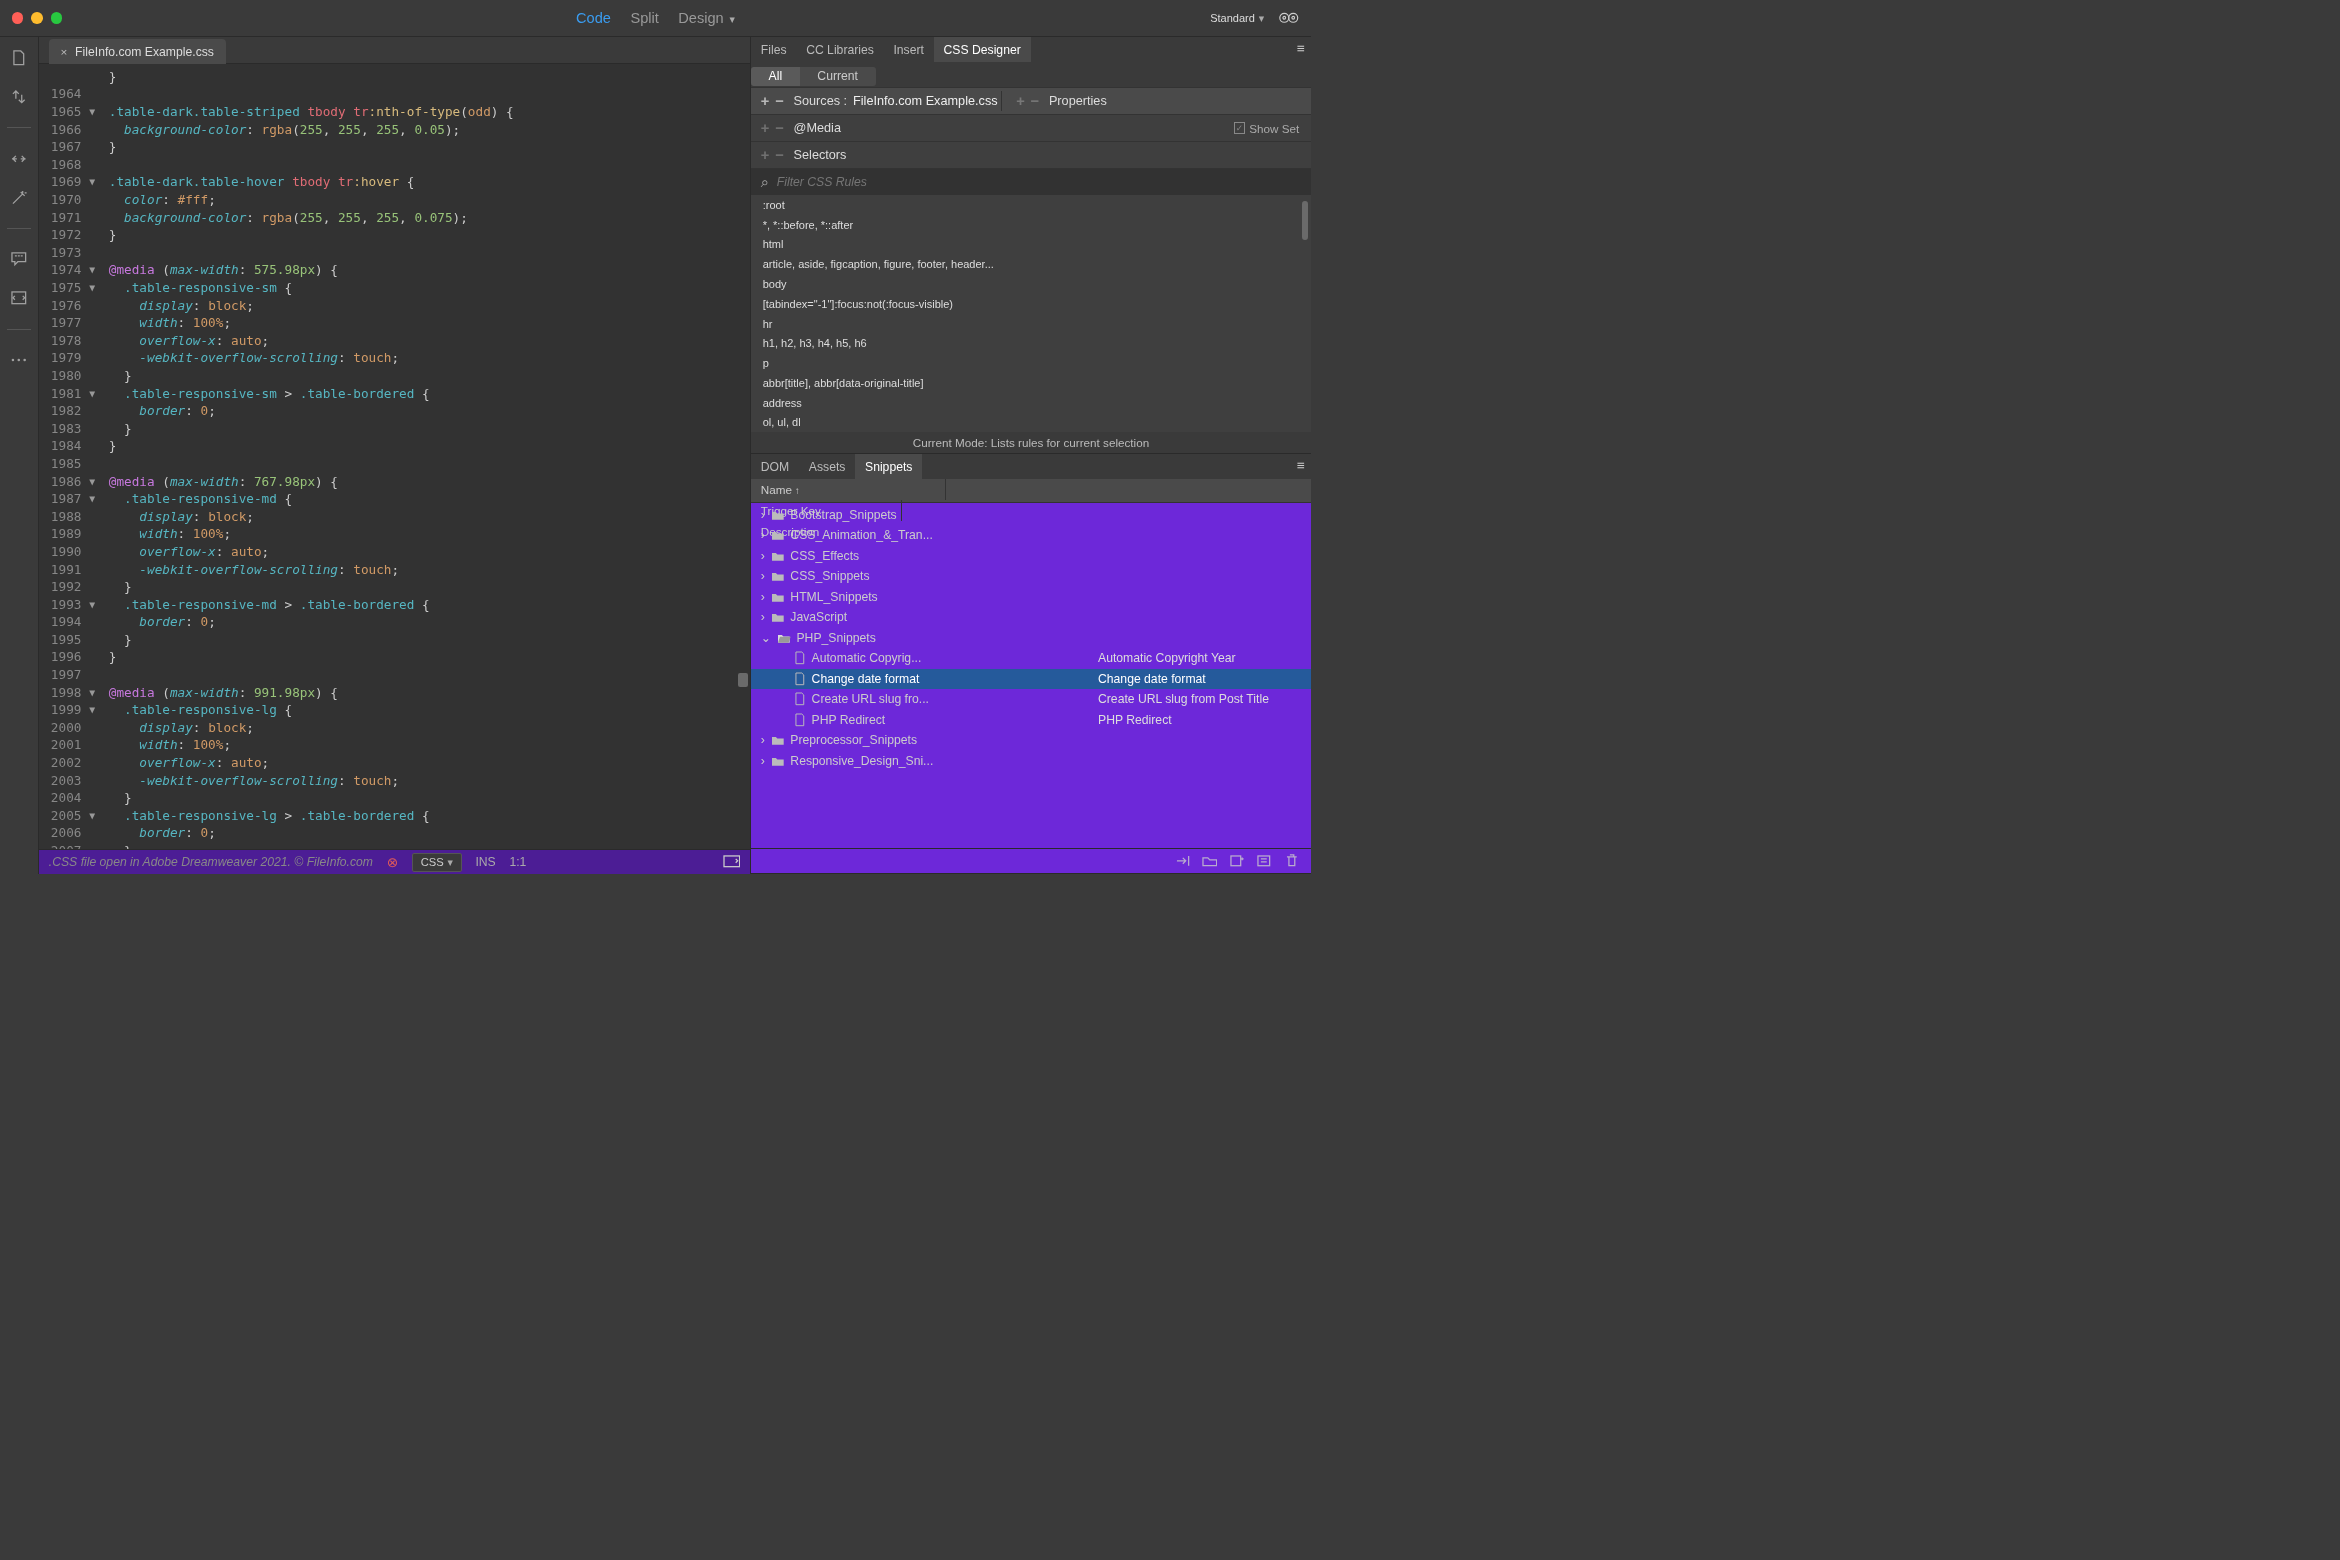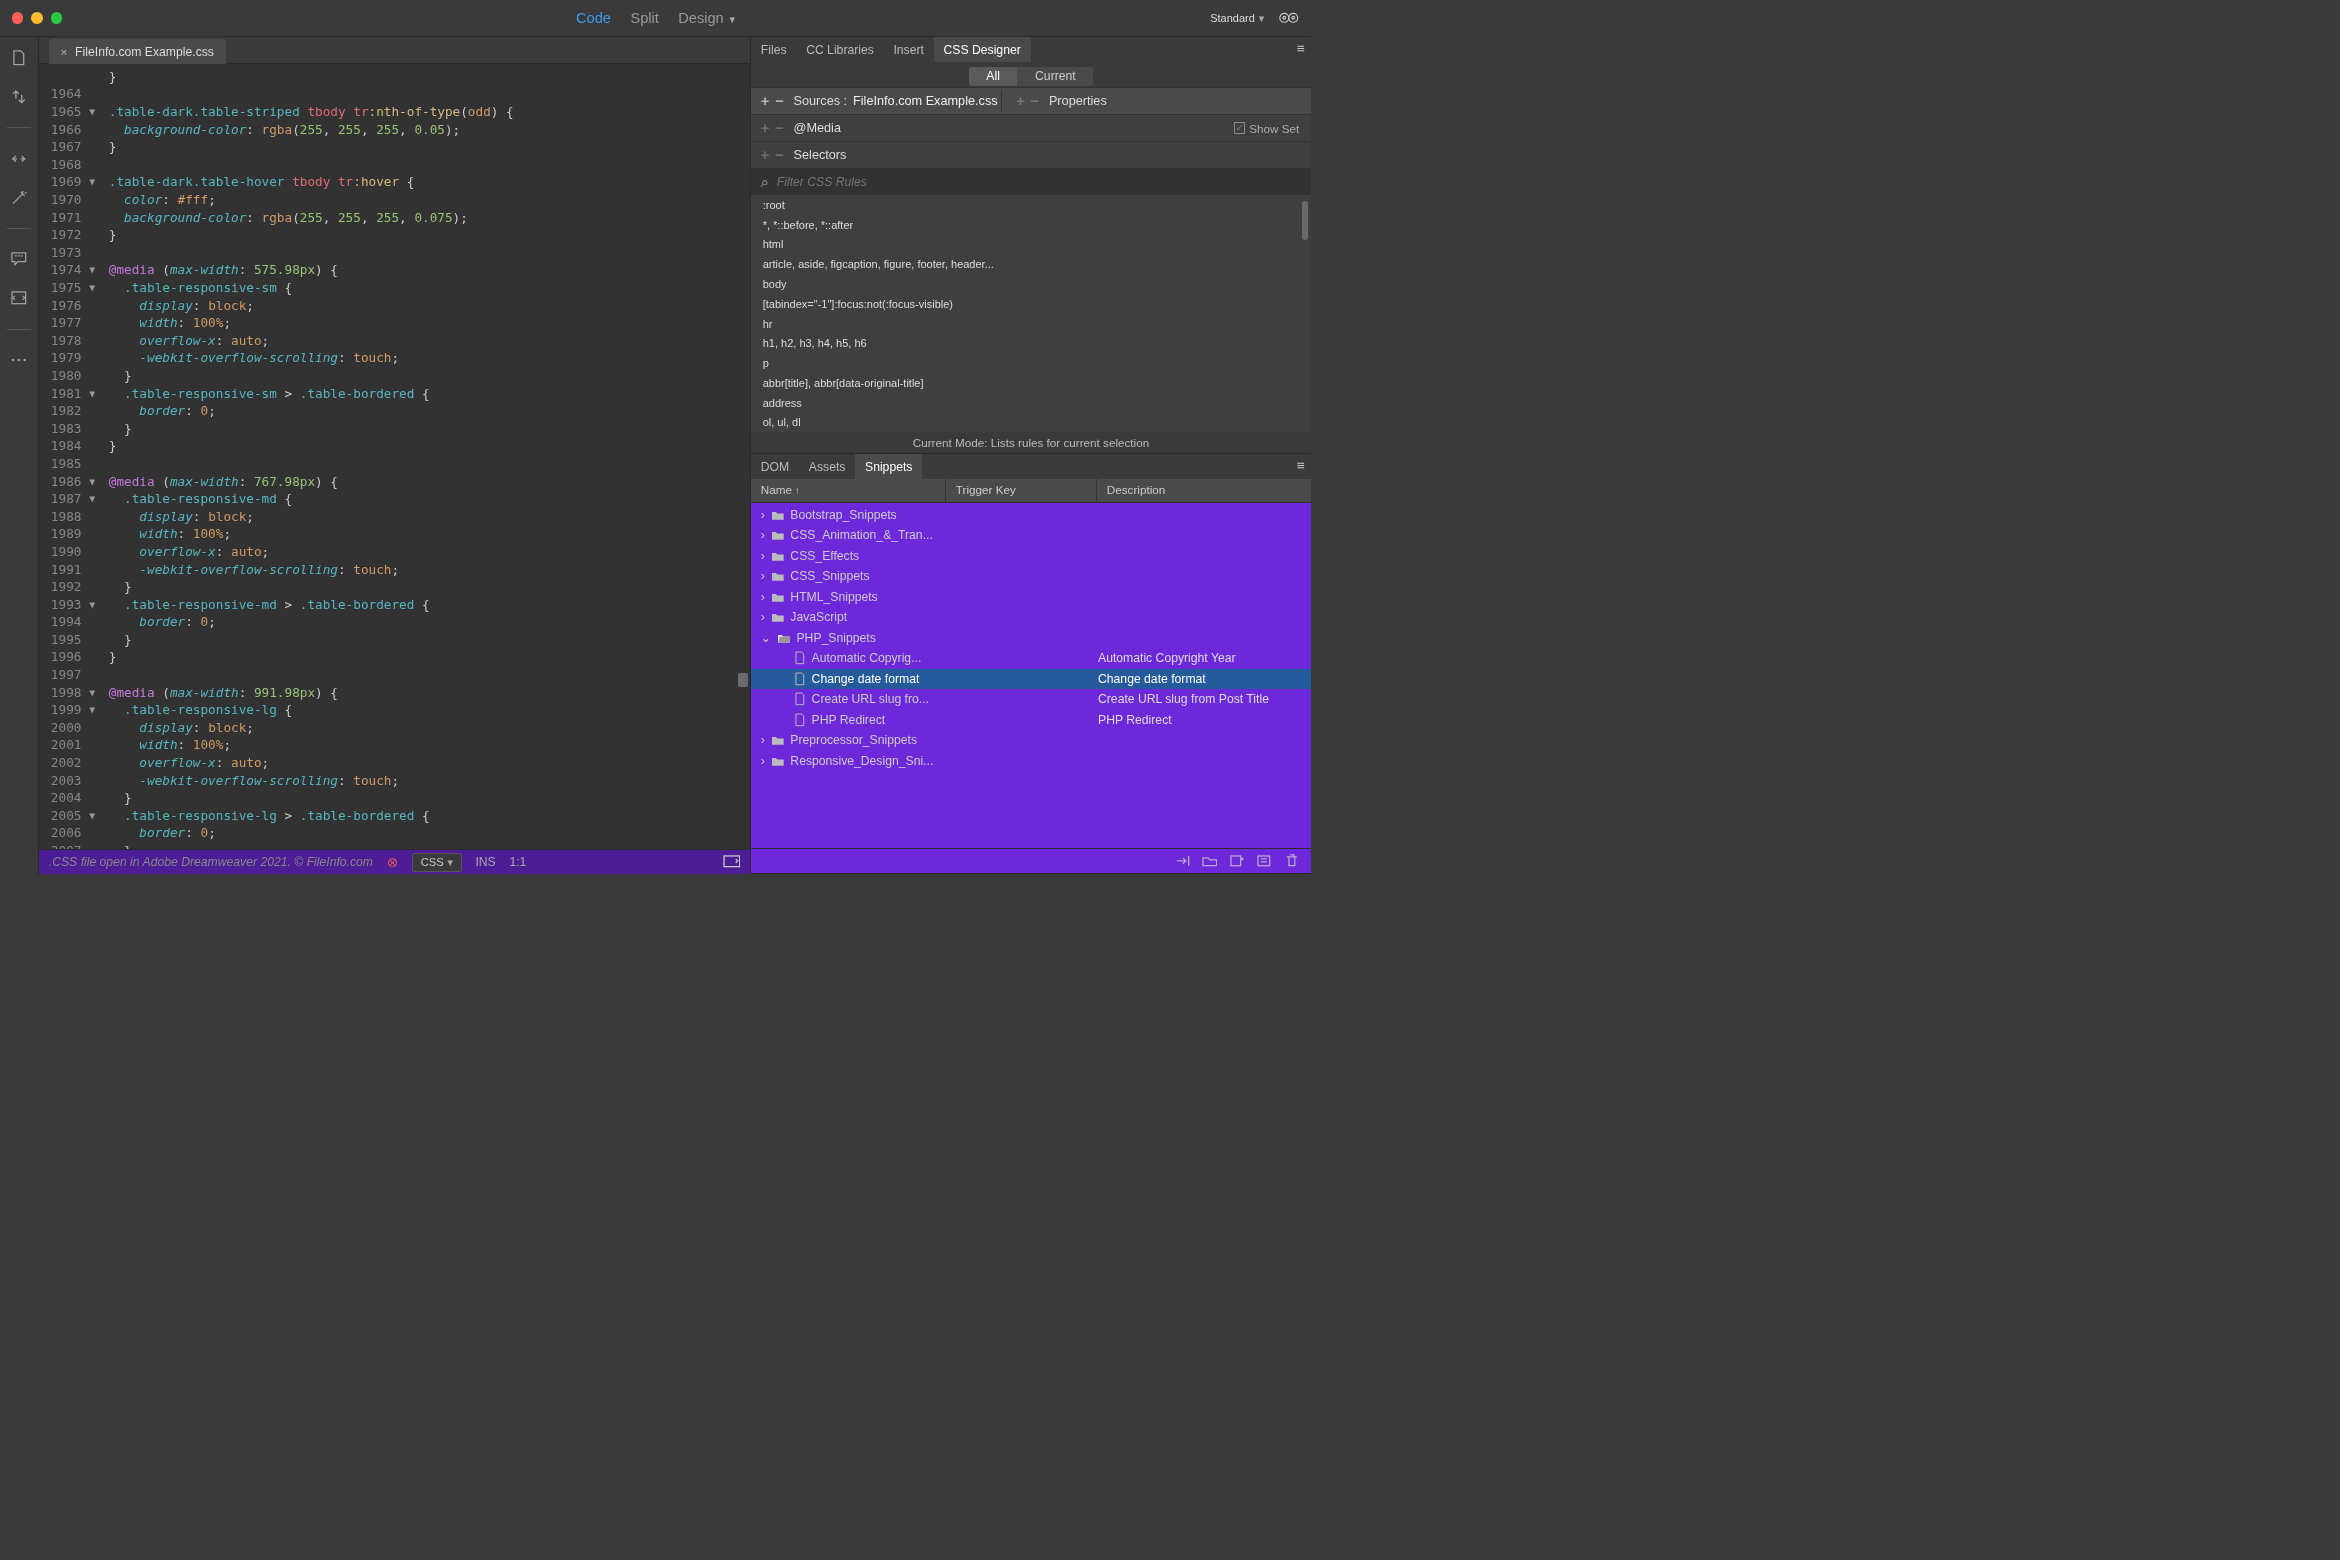"All" .all-current { justify-content: center -> none }
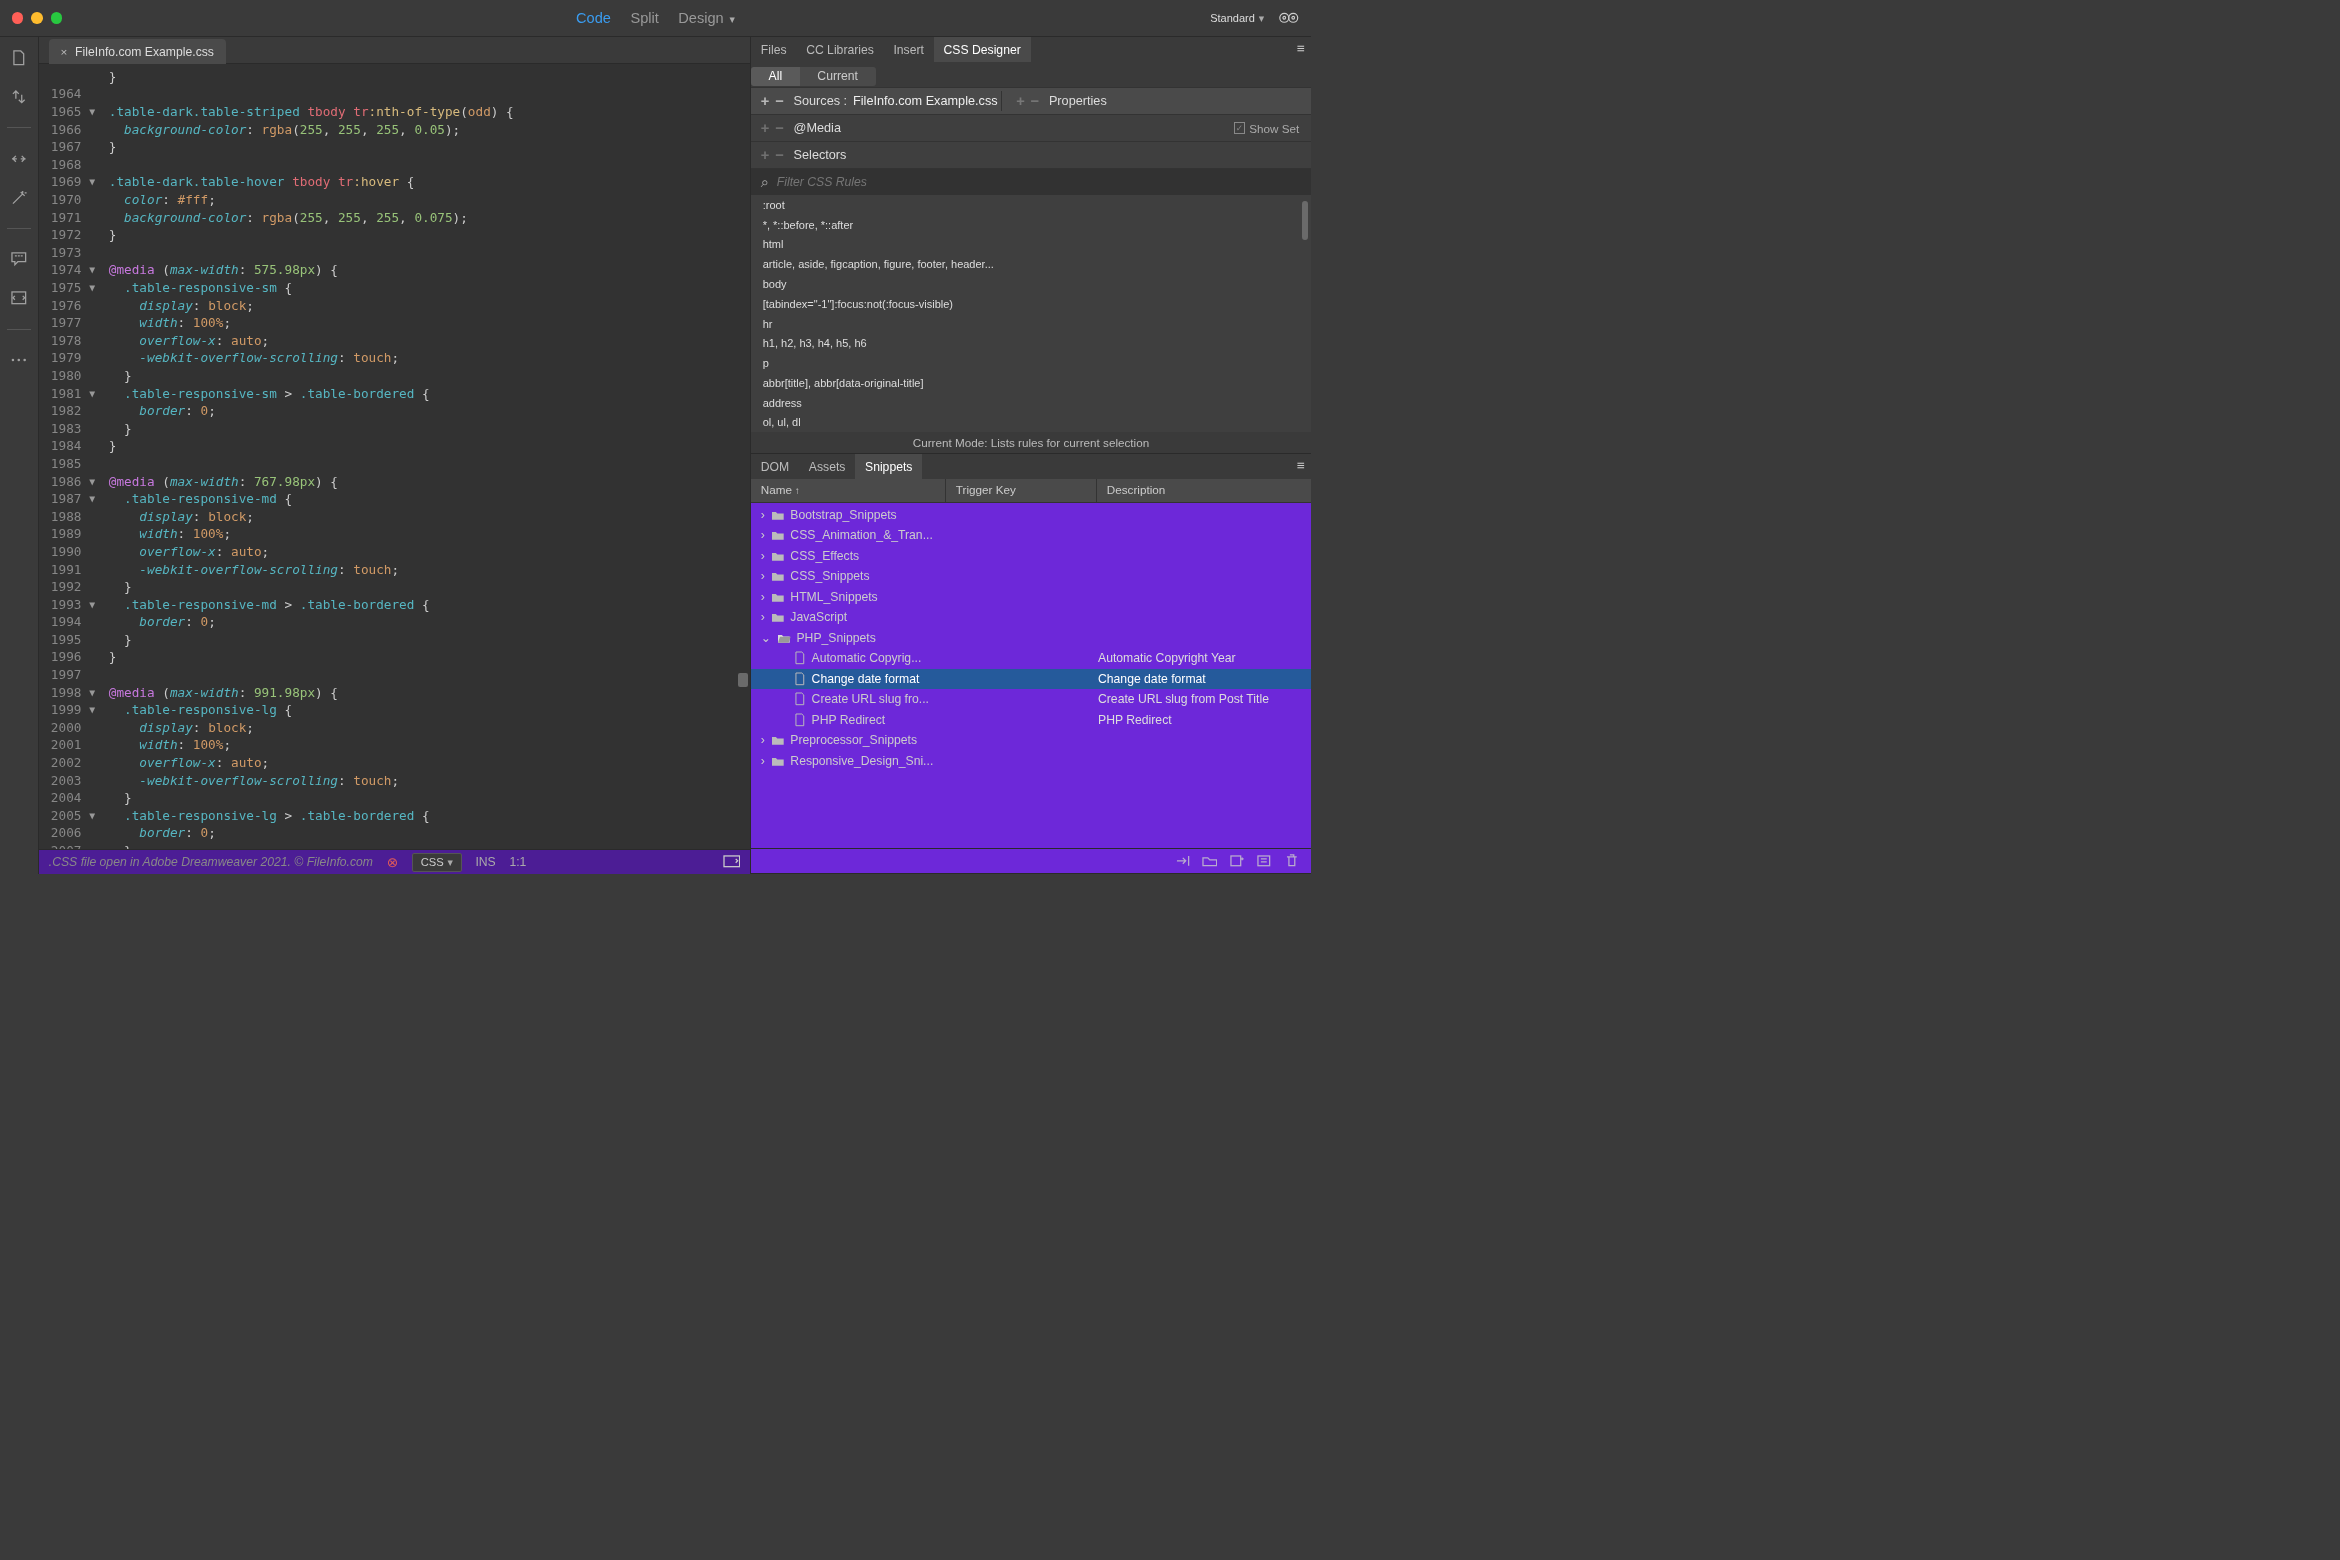"Name" .snippet-headers { flex-direction: none -> column }
